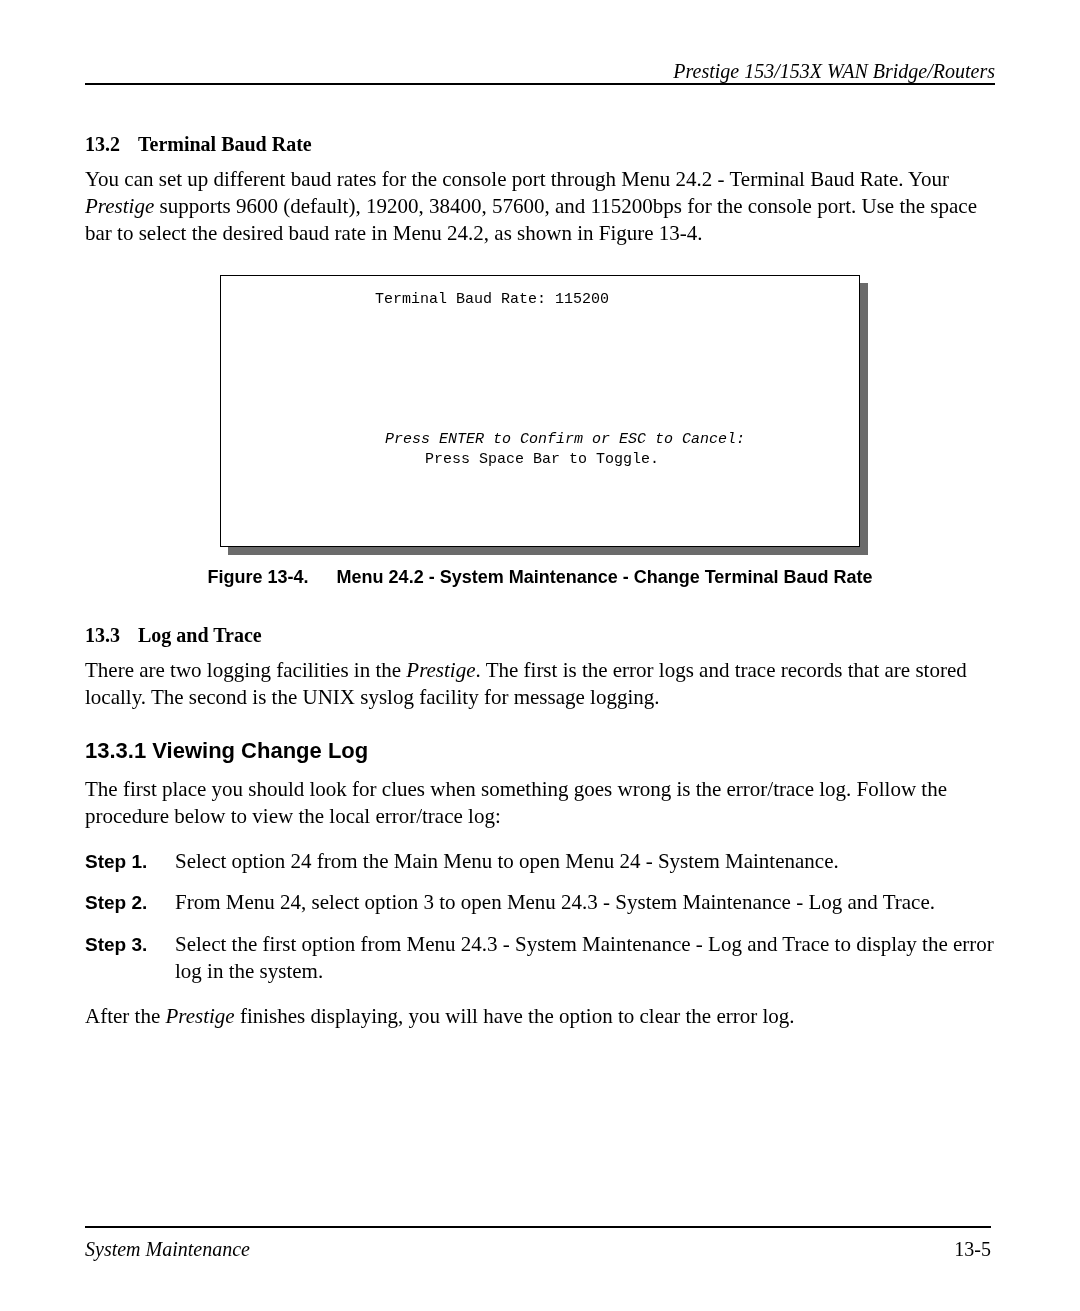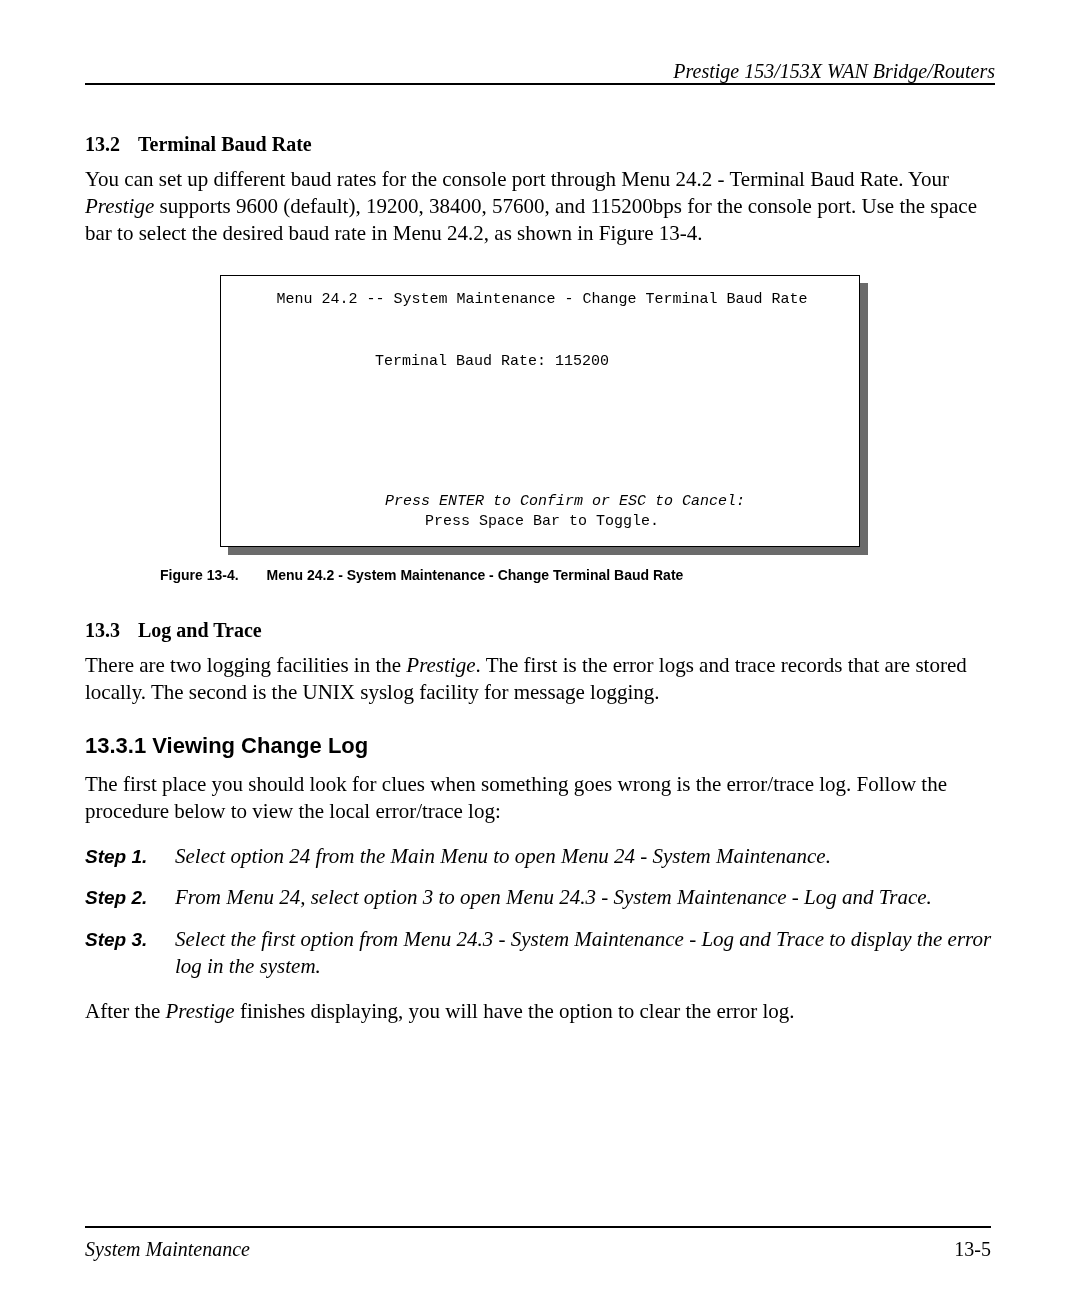"Menu 24.2 -- System Maintenance" div.t-title { html: <div>Menu 24.2 -- System Maintenance - Change Terminal Baud Rate</div> -> none }
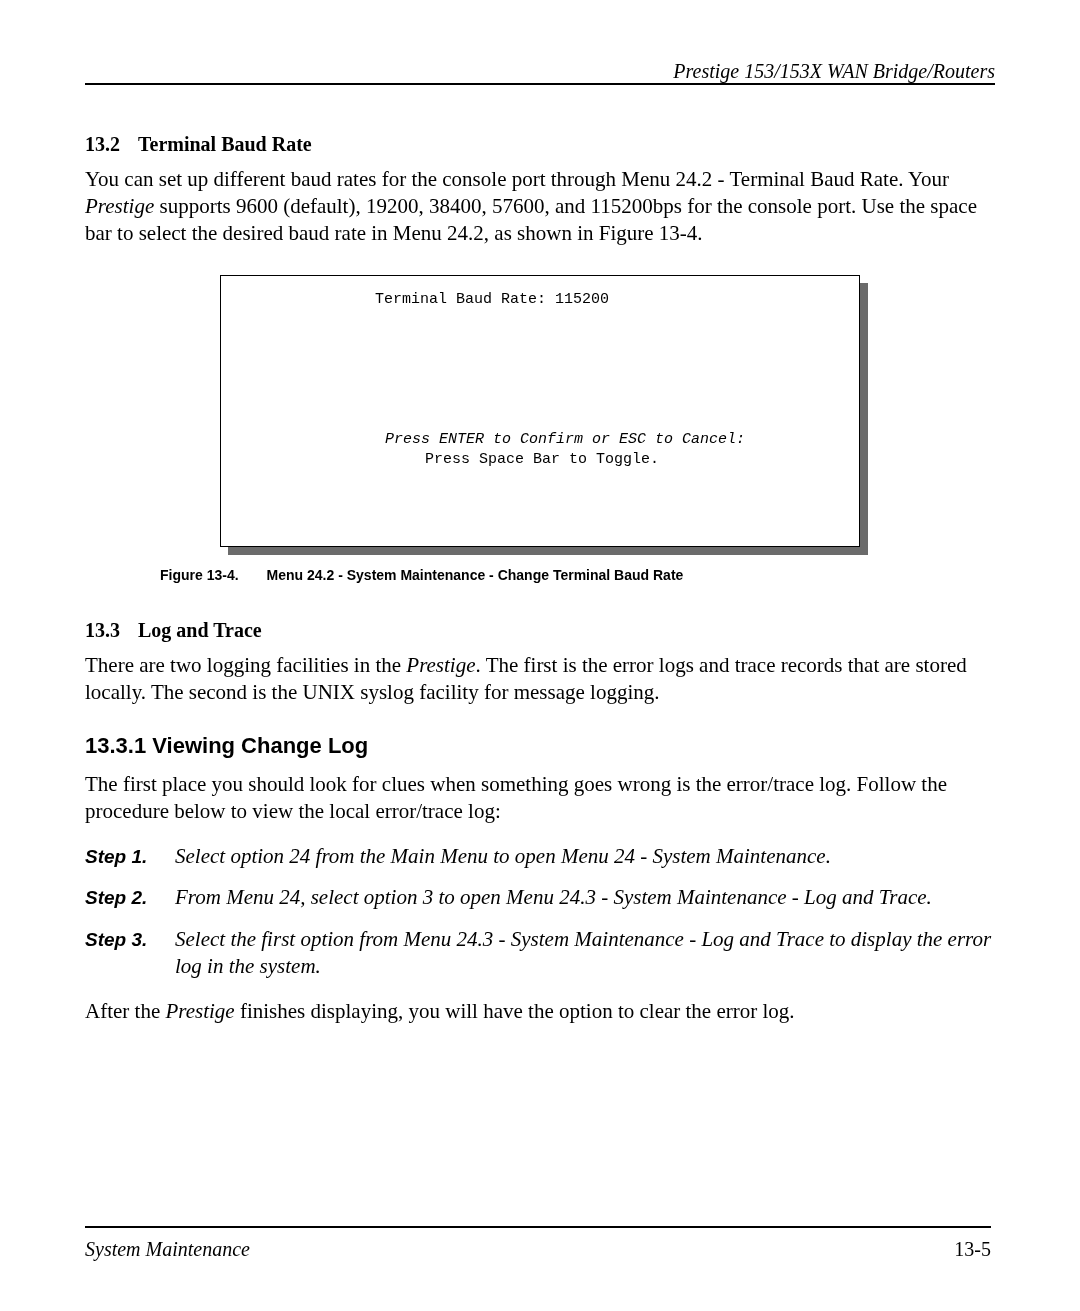"Figure 13-4. Menu 24.2 -" .fig-caption { font-size: 14px -> 18px; text-align: left -> center }
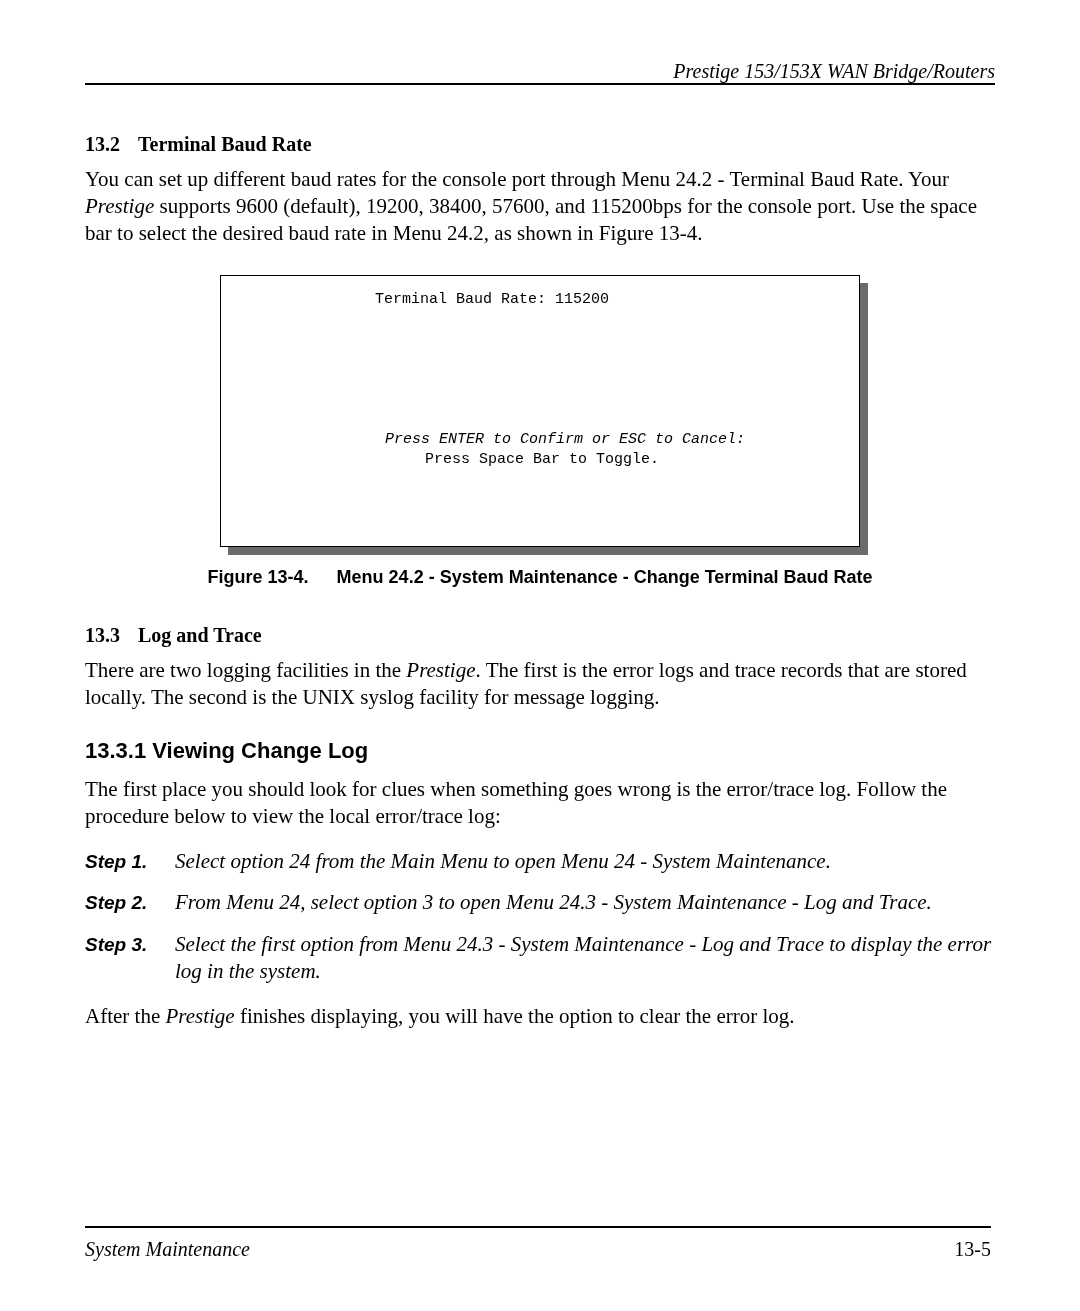"Step 1." .steps { font-style: italic -> none }
